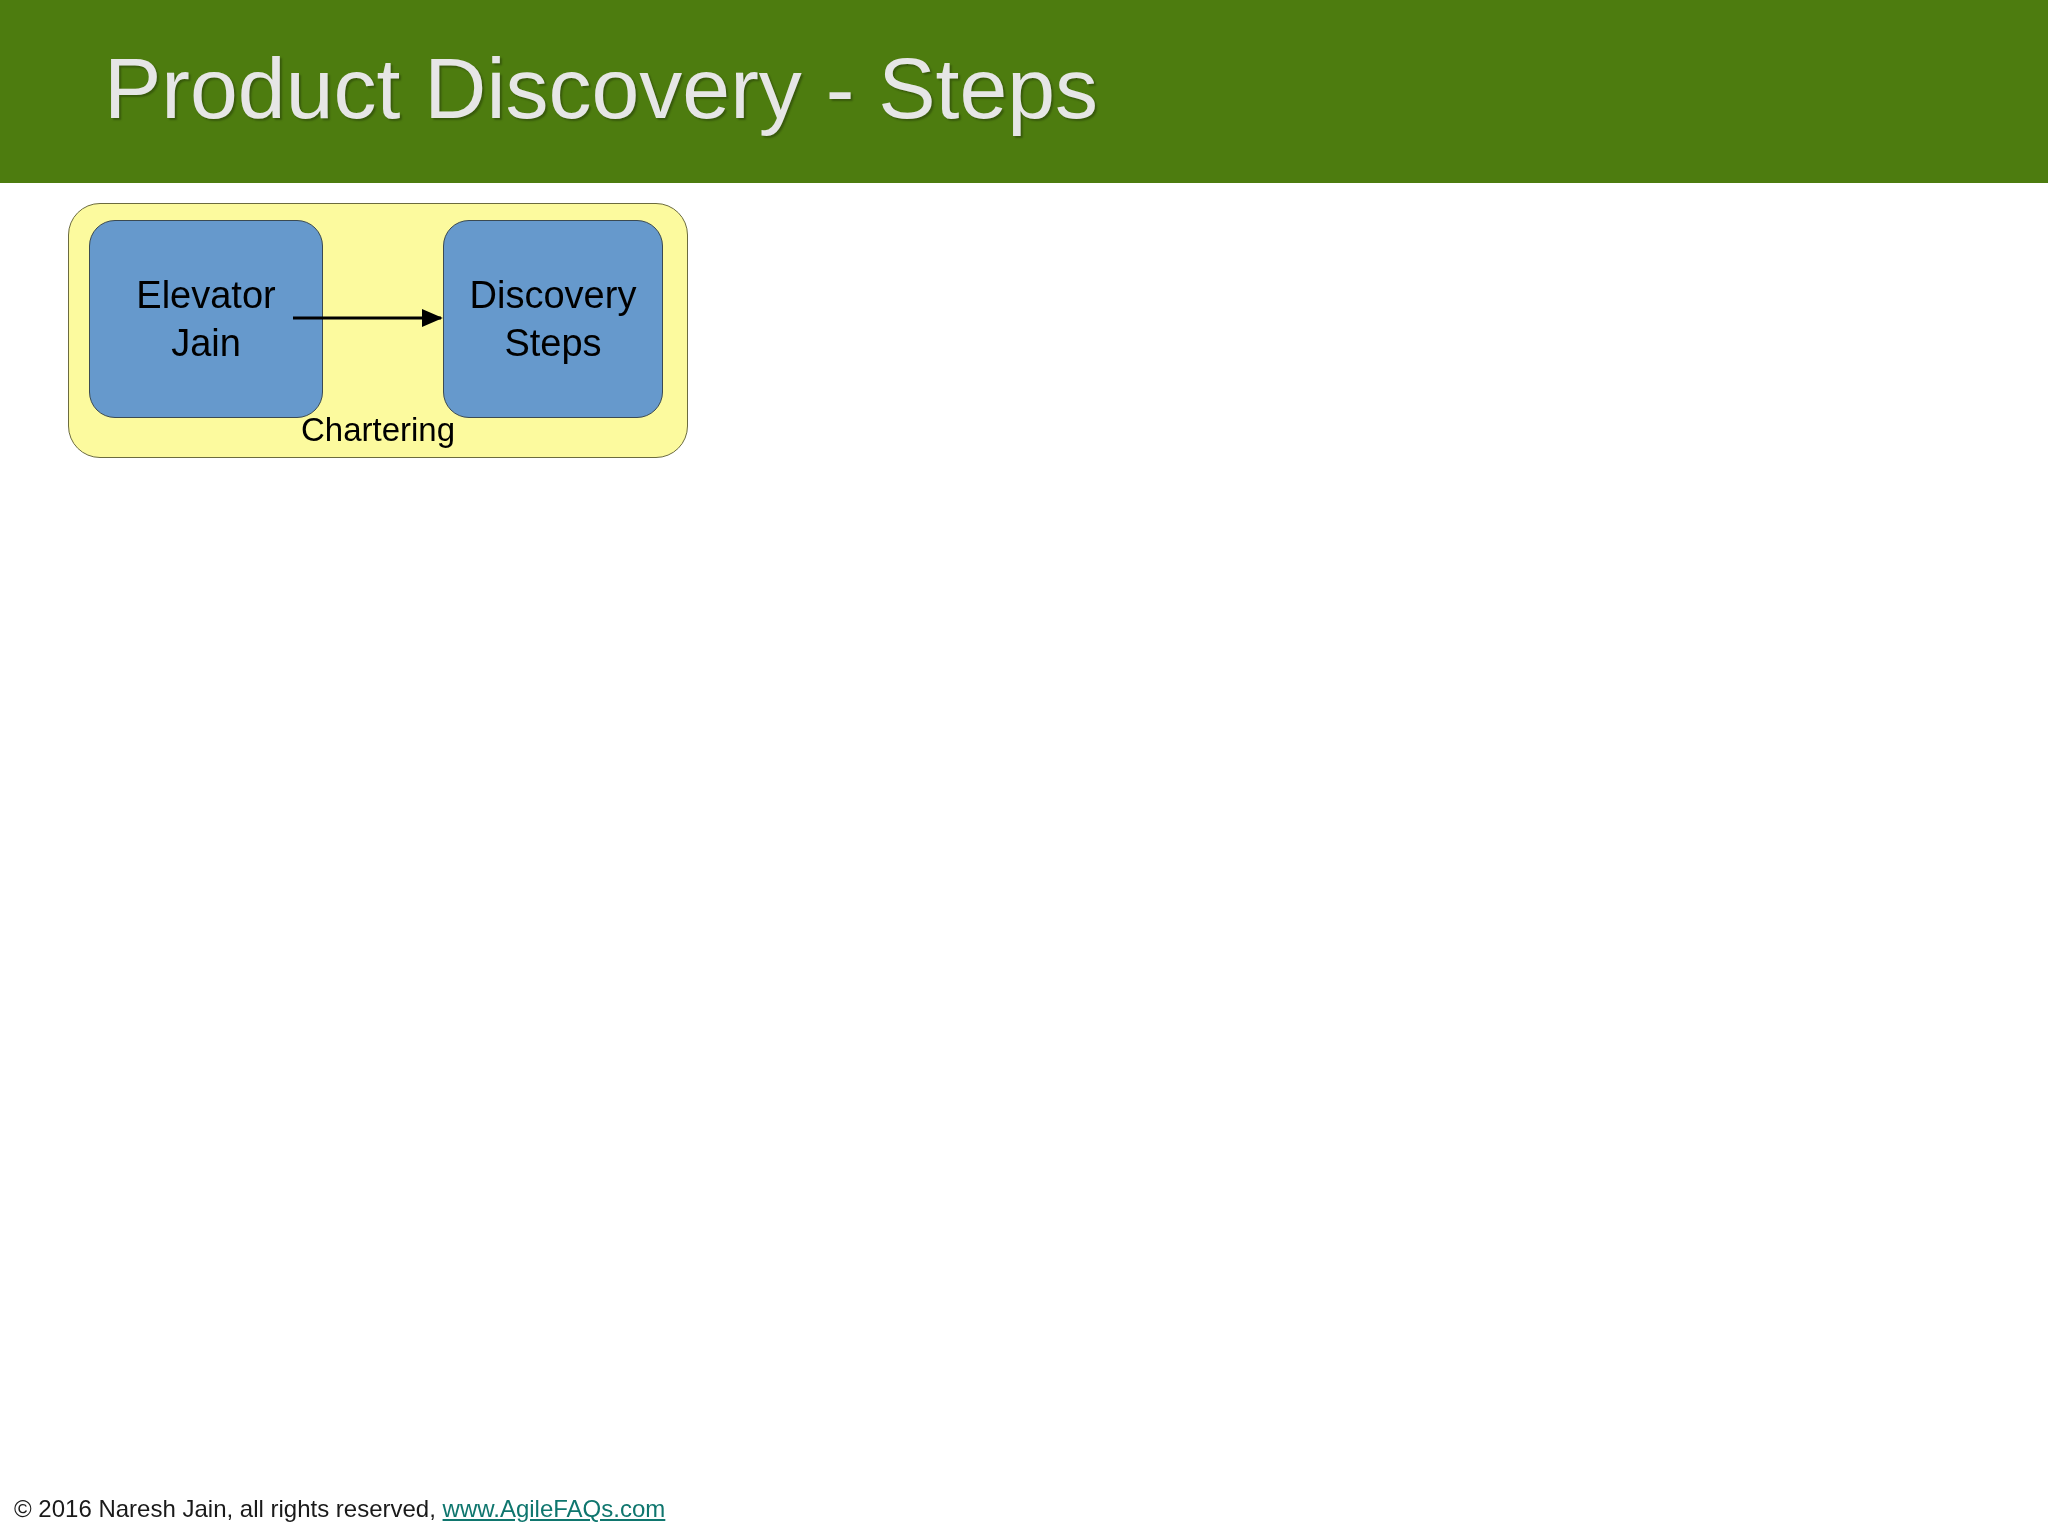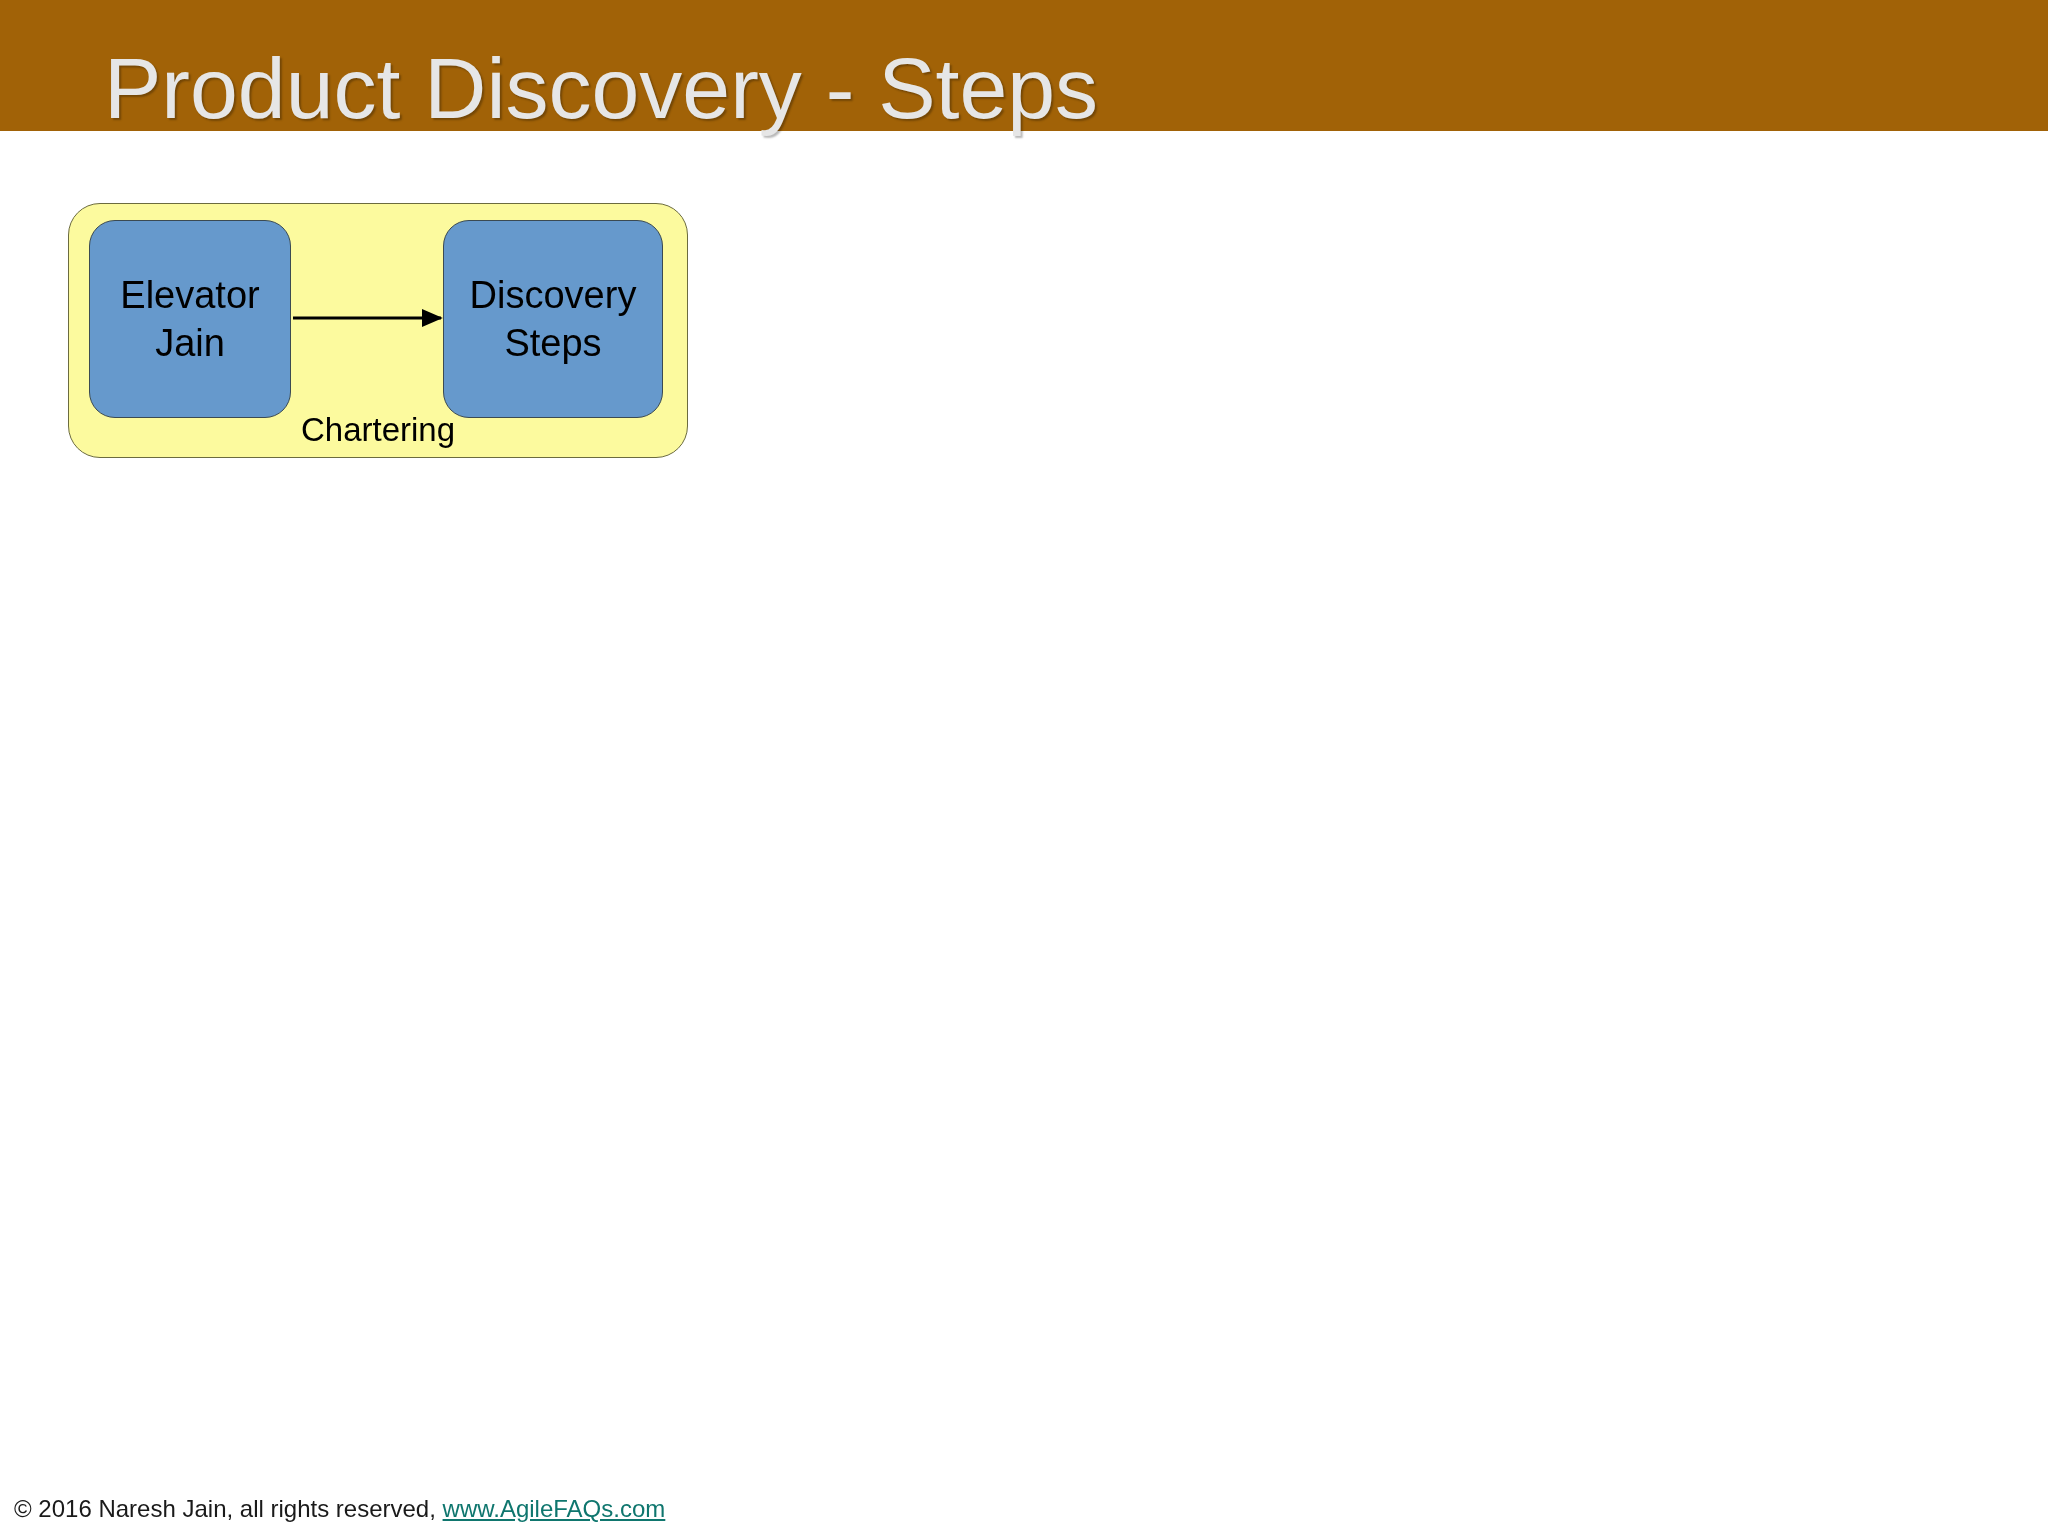"Product Discovery - Steps" .header-bar { background: #a16207 -> #4d7c0f; height: 131px -> 183px }
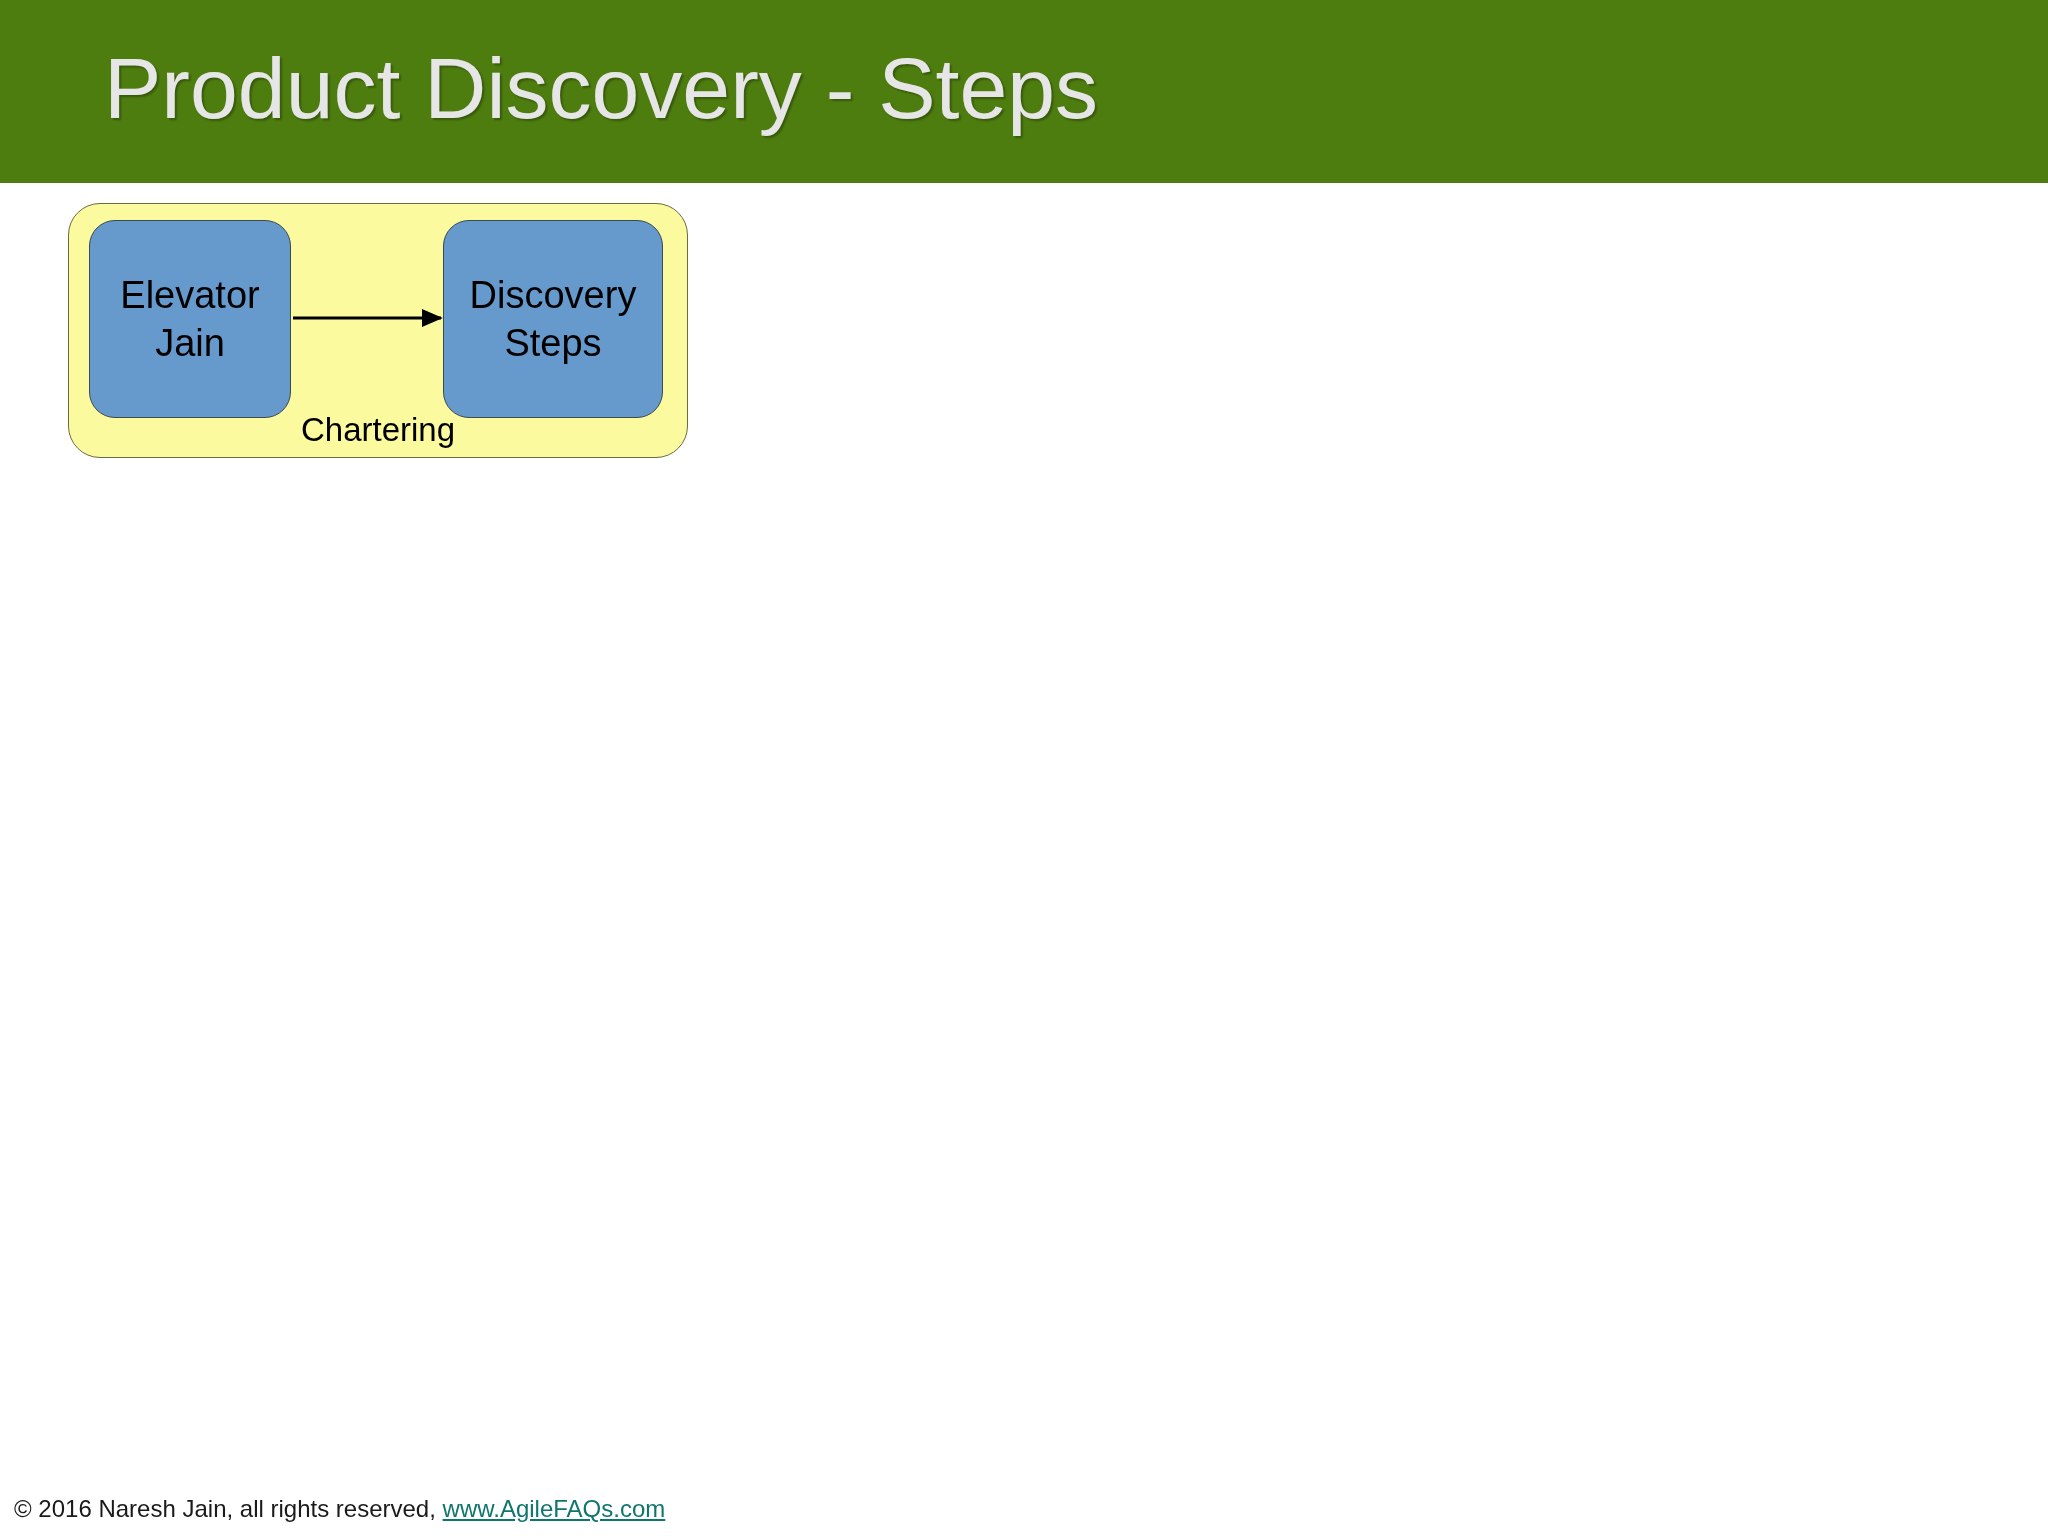"Elevator" .box-elevator-pitch { width: 202px -> 234px }
